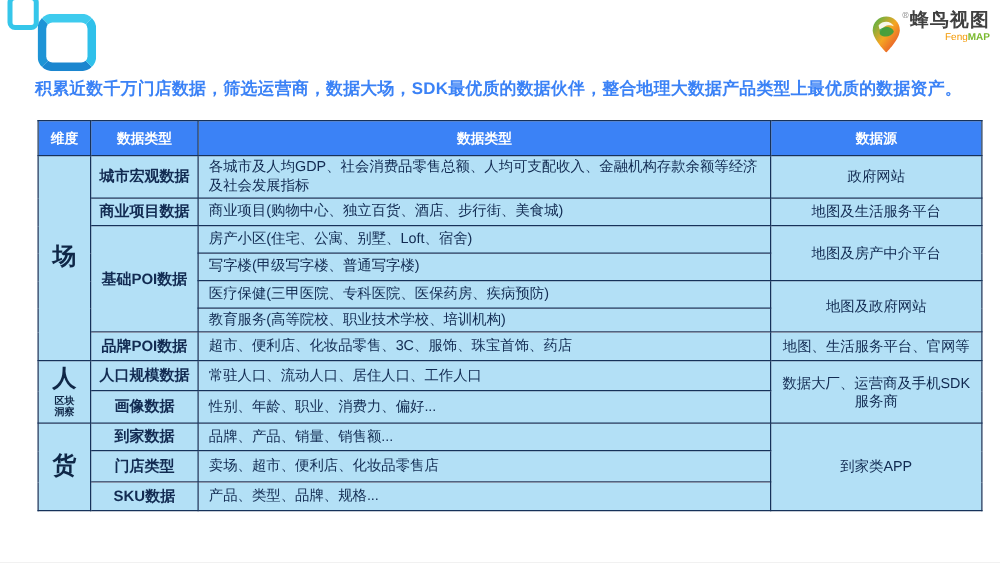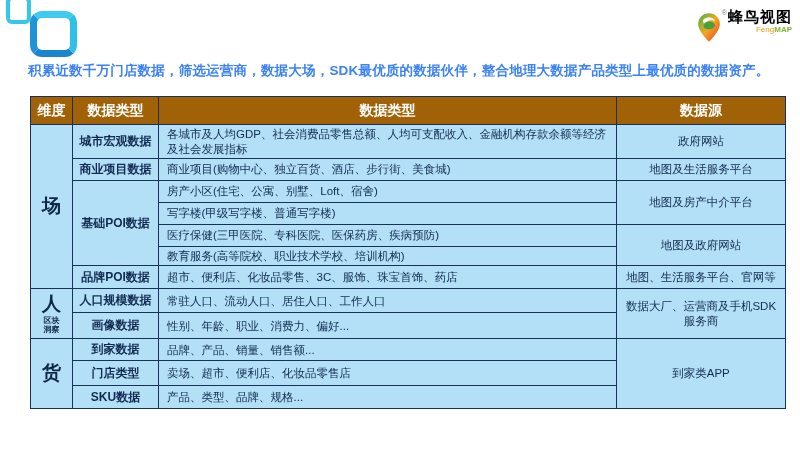"蜂鸟视图" .brand-name { color: #000000 -> #404040 }
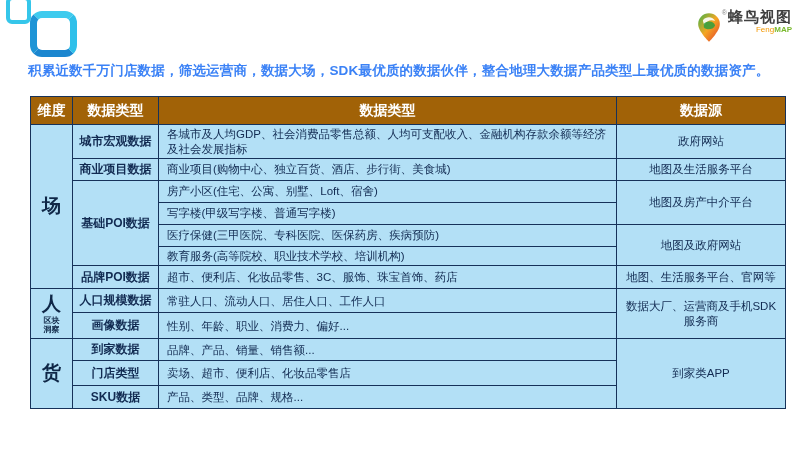"维度" table.data th { background: #a16207 -> #3b82f6; font-size: 14px -> 11px }
